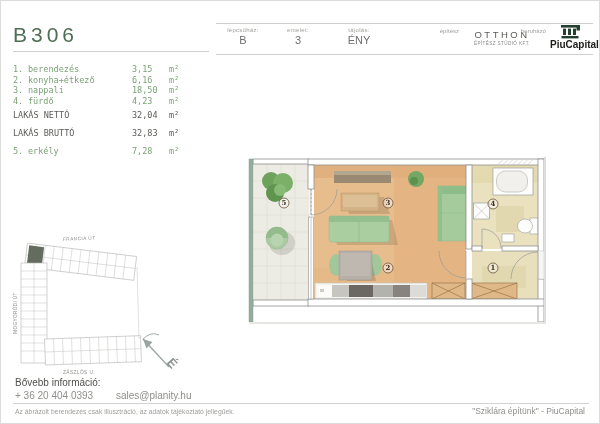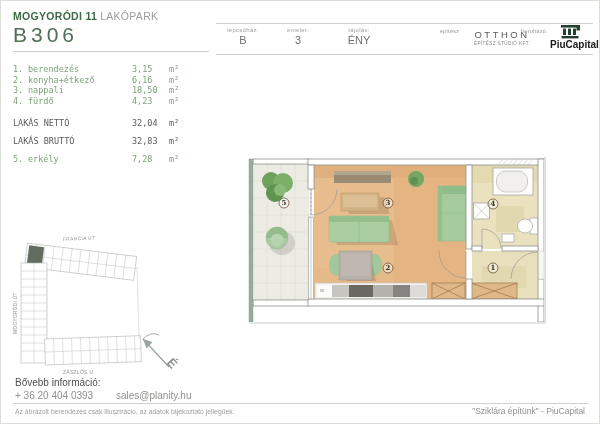"MOGYORÓDI 11 LAKÓPARK" div.project-title { html: <div> <span>MOGYORÓDI 11</span><span>LAKÓPARK</span> </div> -> none }
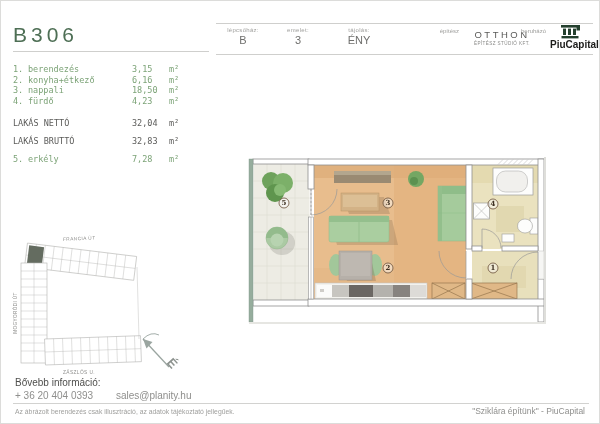"LAKÁS NETTÓ" .gap8 { margin-top: 12px -> 4px }
